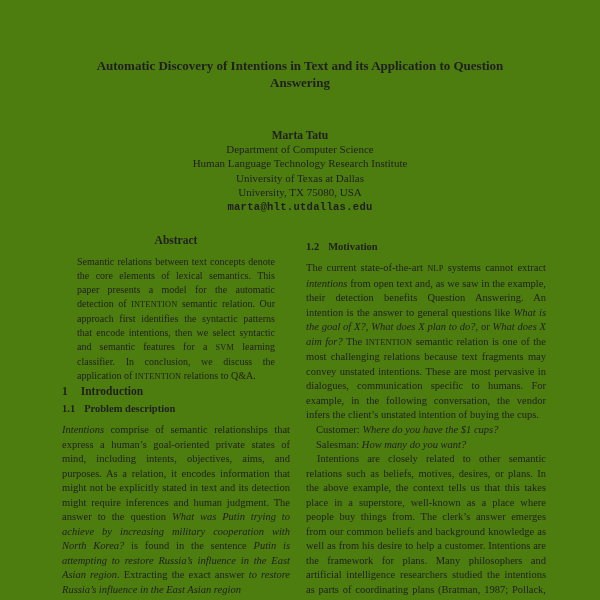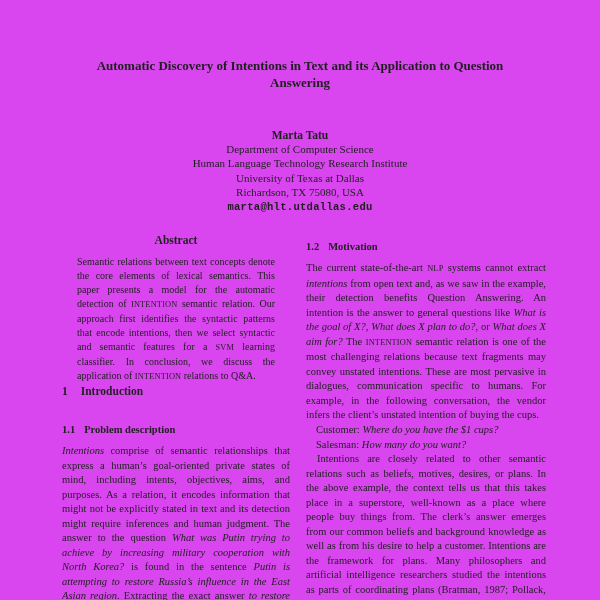"Automatic Discovery of Intentions in" .page { background: #d946ef -> #4d7c0f }
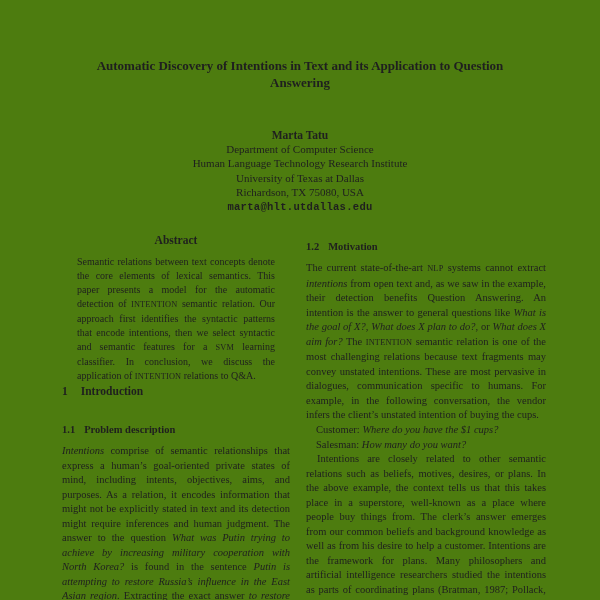"Richardson, TX 75080, USA" div.affil-line { text: Richardson -> University }
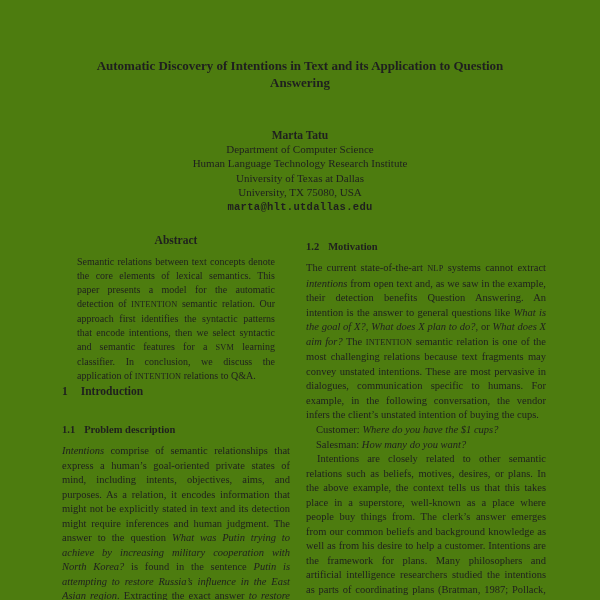"1.1 Problem description" .subsec-heading { margin-top: 25px -> 4px }
